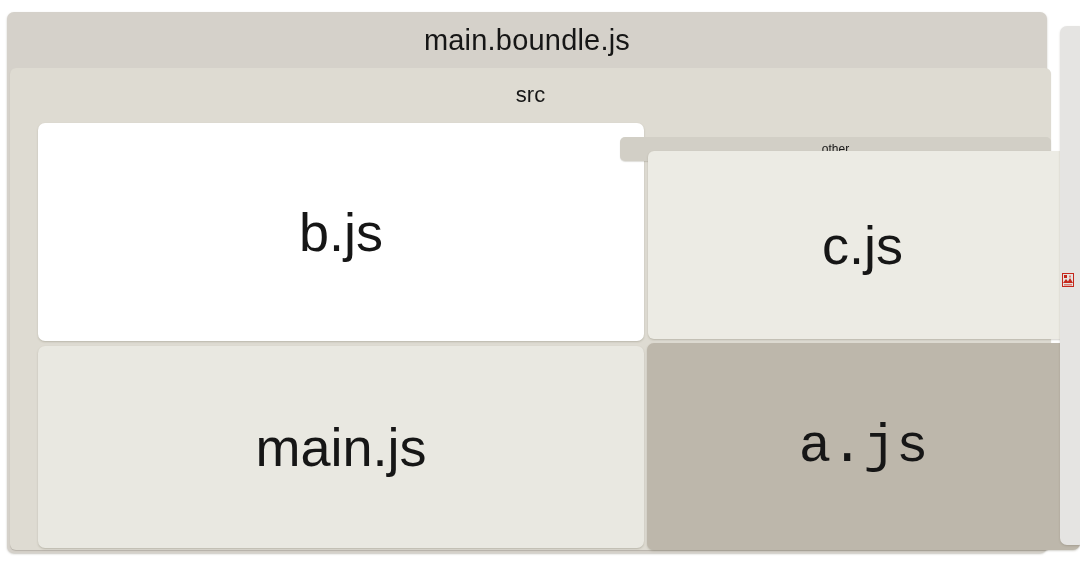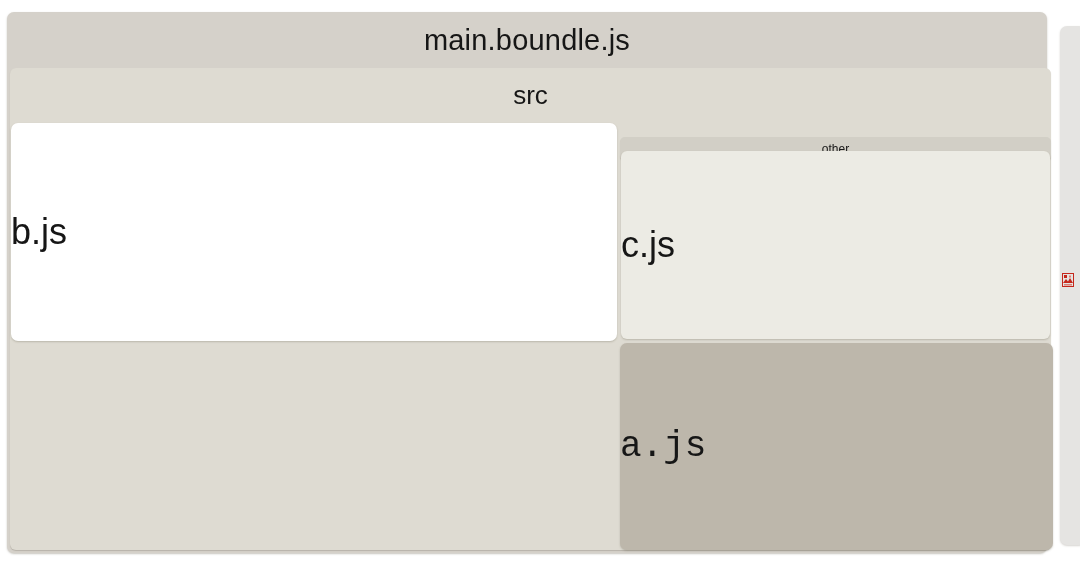"src" .src-title { font-size: 26px -> 22px }
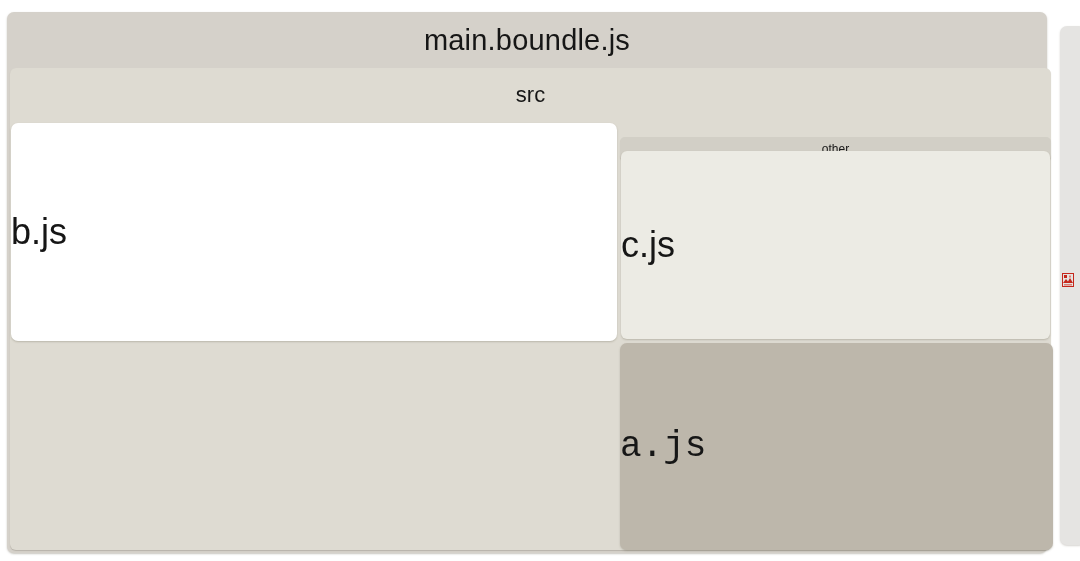"b.js" .cell { font-size: 36px -> 54px; justify-content: flex-start -> center; margin-left: none -> 27px }
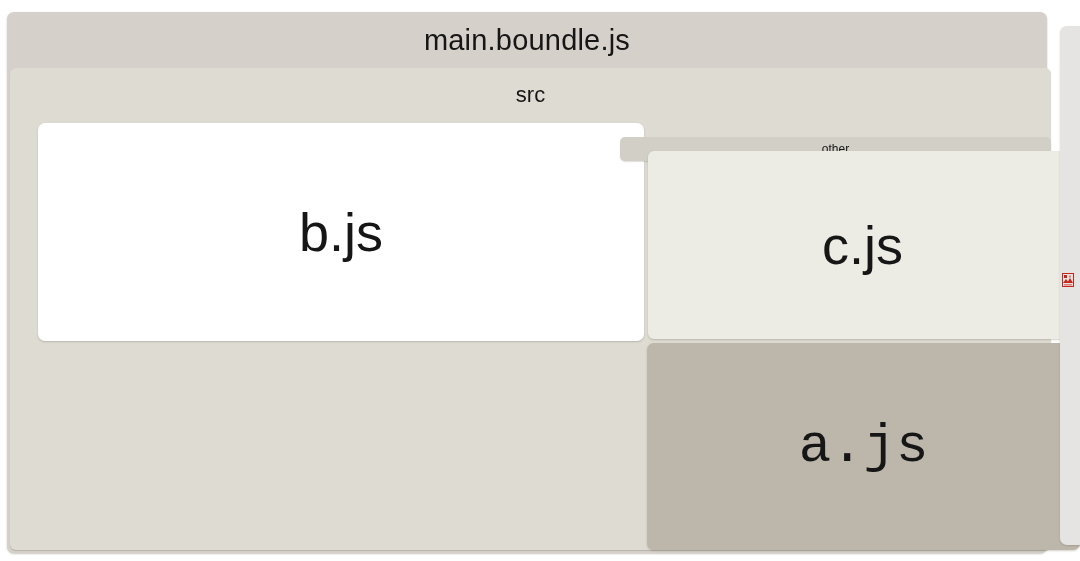"main.js" div.abs { html: none -> <div> <span>main.js</span> </div> }
